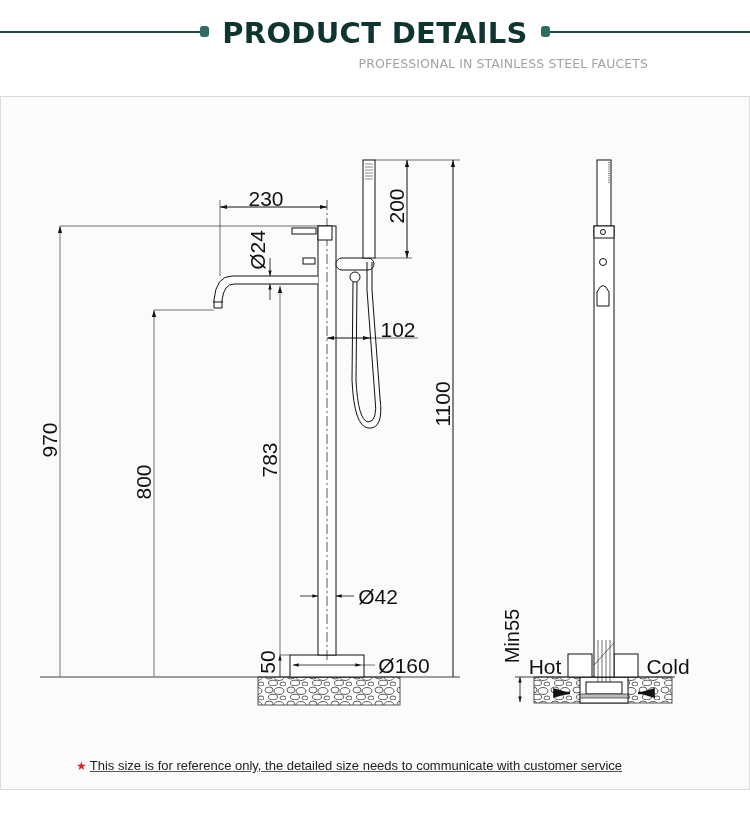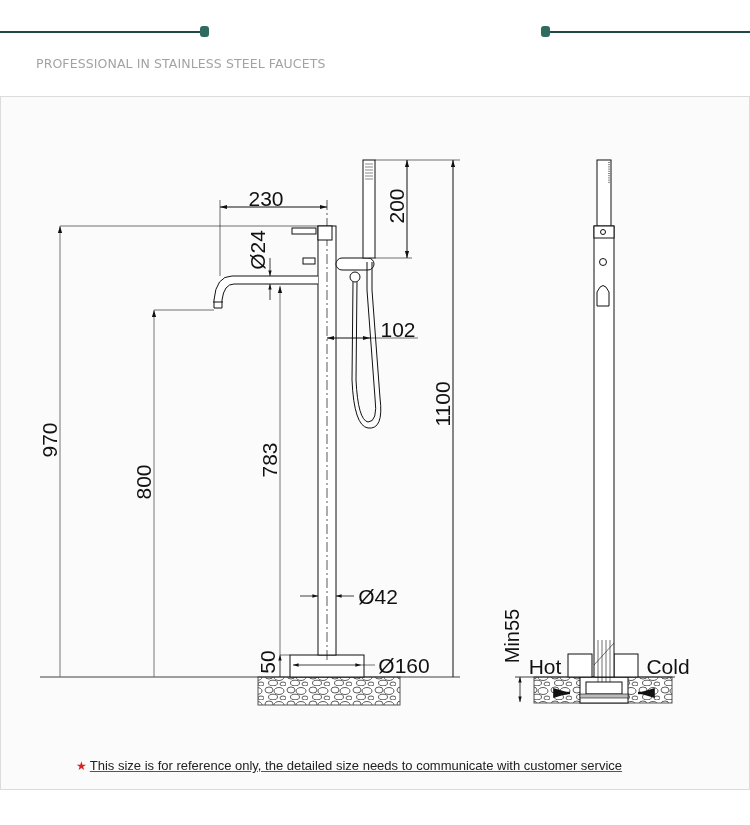"PRODUCT DETAILS" div.title { html: none -> <div>PRODUCT DETAILS</div> }
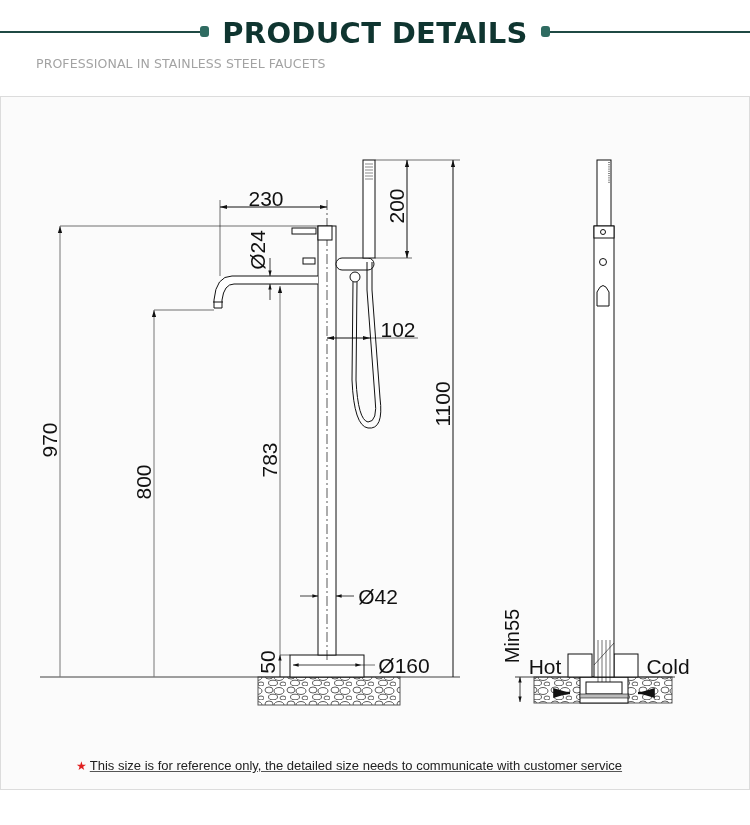"PROFESSIONAL IN STAINLESS STEEL FAUCETS" .subtitle { margin-left: 36px -> none; text-align: left -> right }
